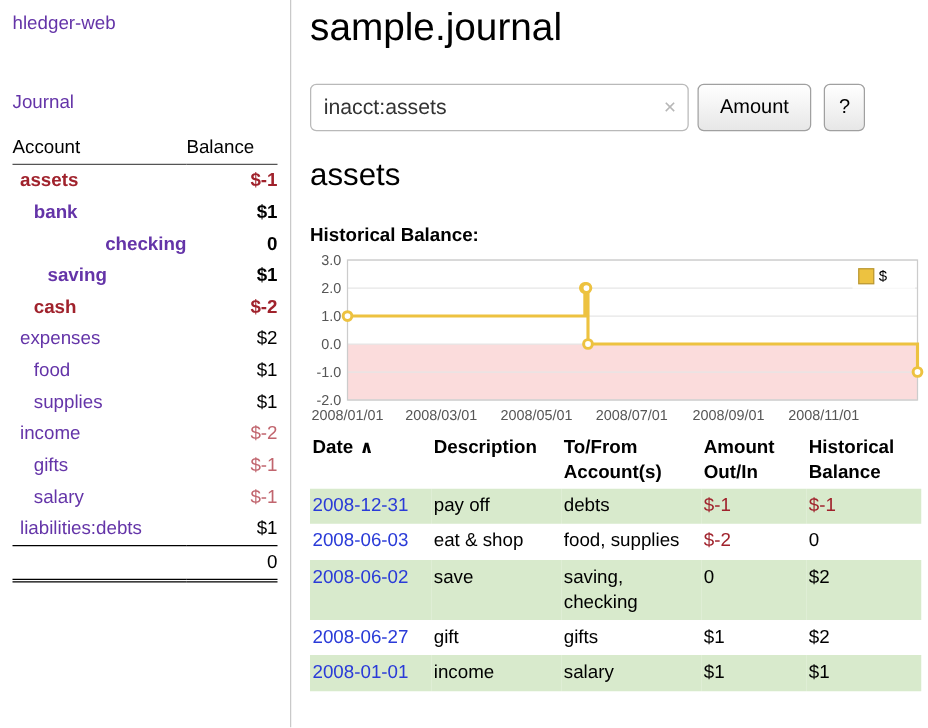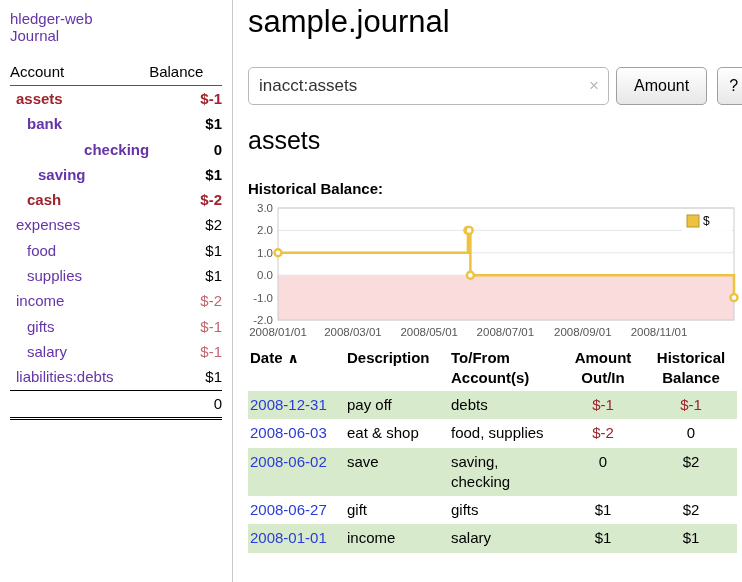"Journal" .journal-link { margin-top: none -> 46px }
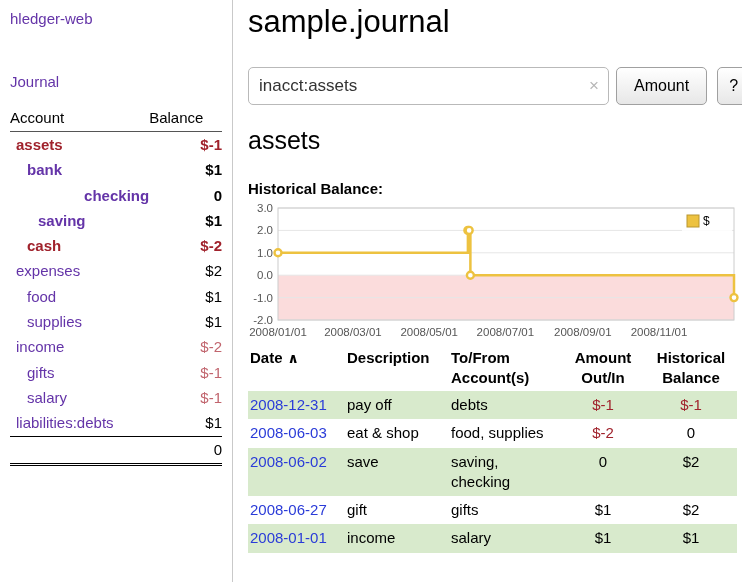"inacct:assets" .search-box { width: 361px -> 303px }
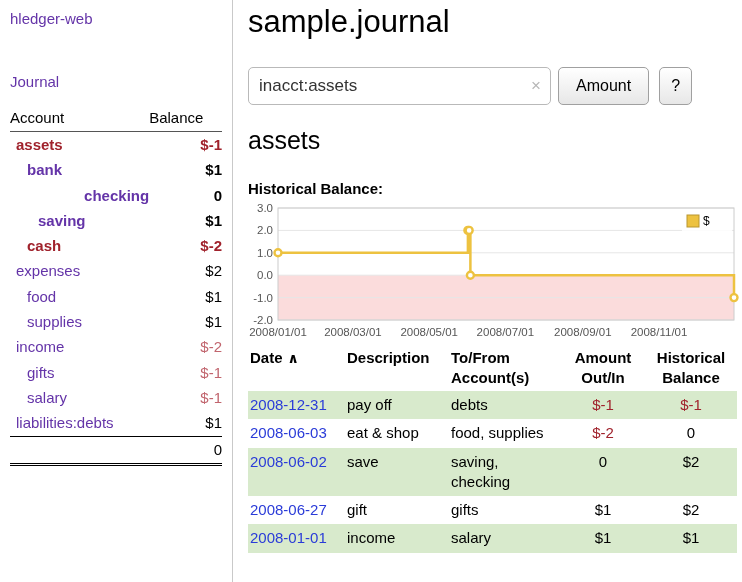"Amount Out/In" .register th.num,.register td.num { text-align: center -> left }
